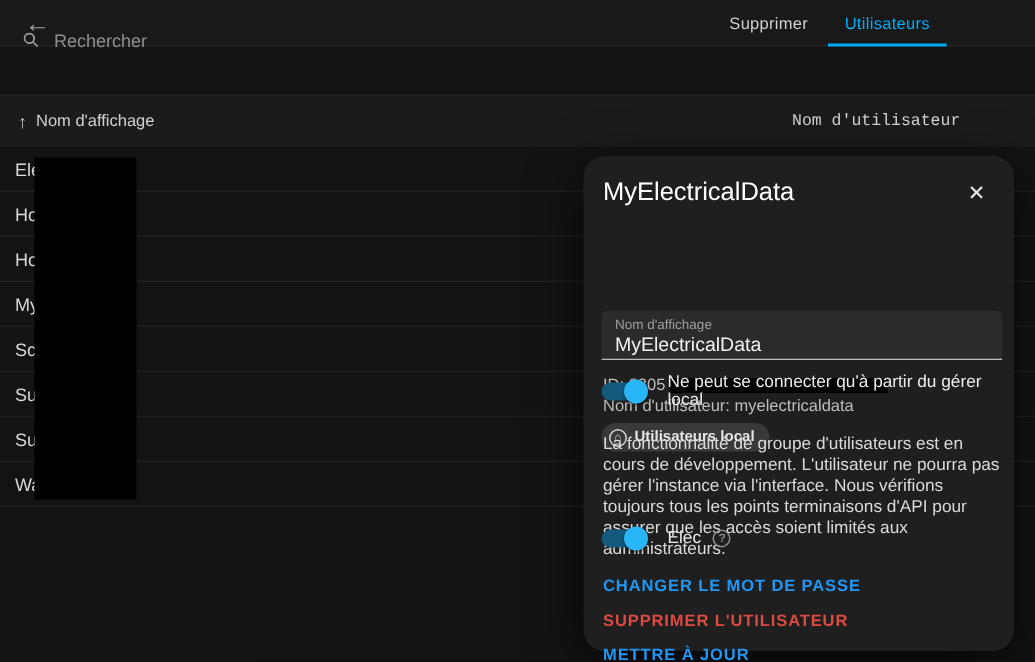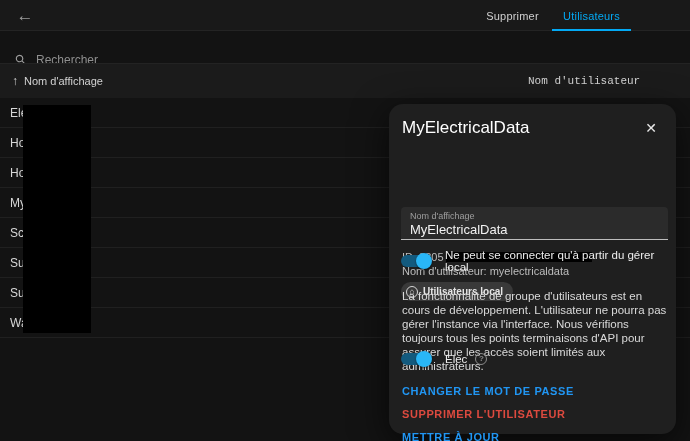"Rechercher" .searchrow { align-items: center -> flex-start; top: 44px -> 20px }
